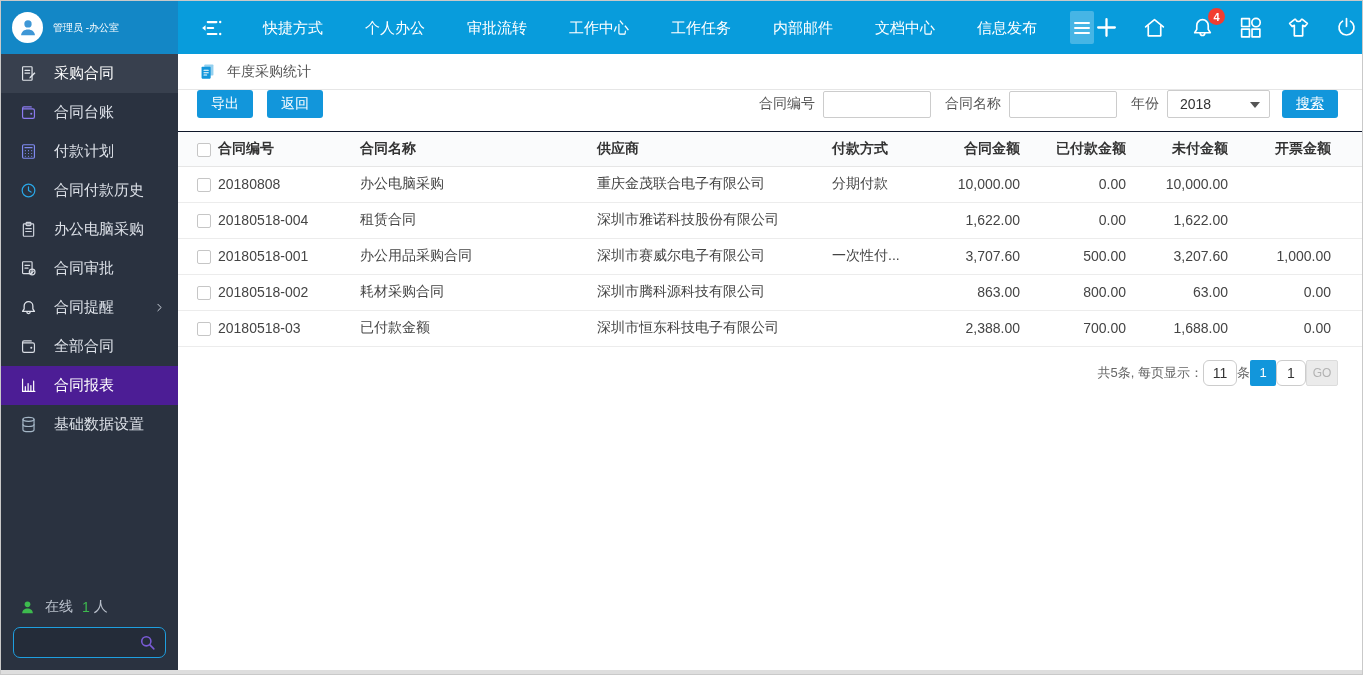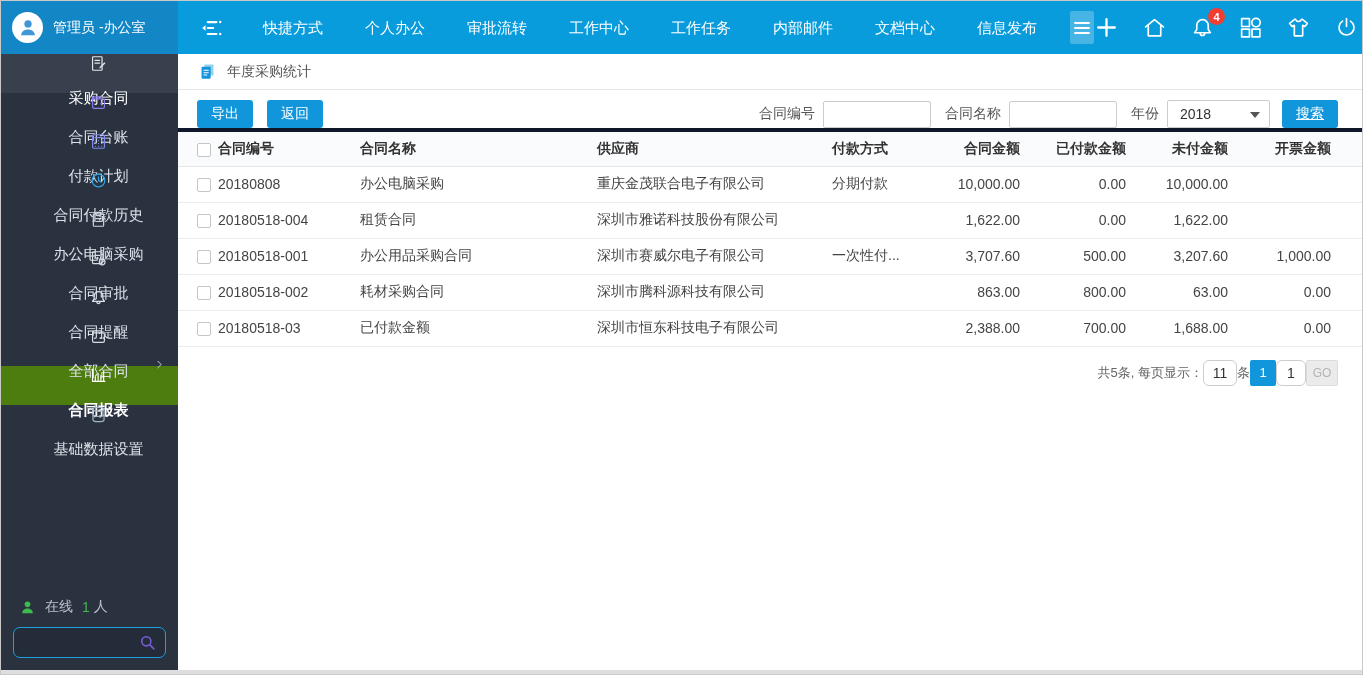"管理员 -办公室" .user-name { font-size: 14px -> 10px }
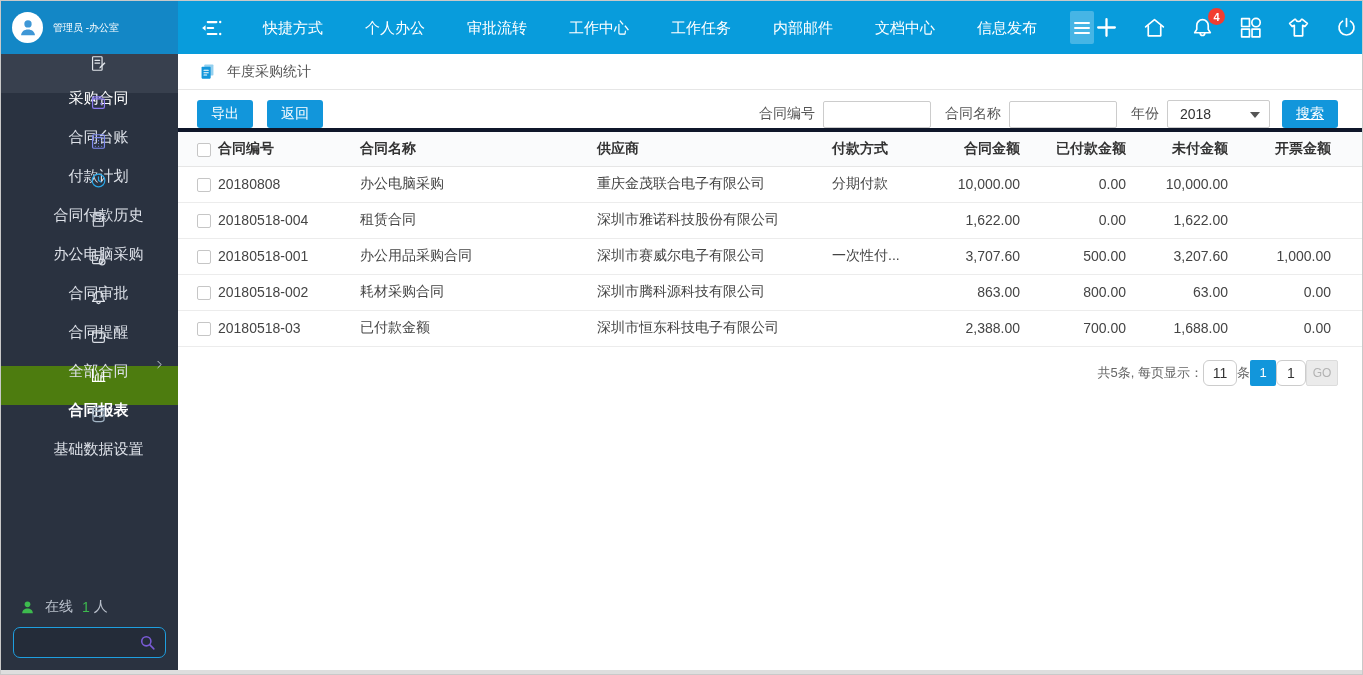"采购合同" .side-item { flex-direction: column -> none }
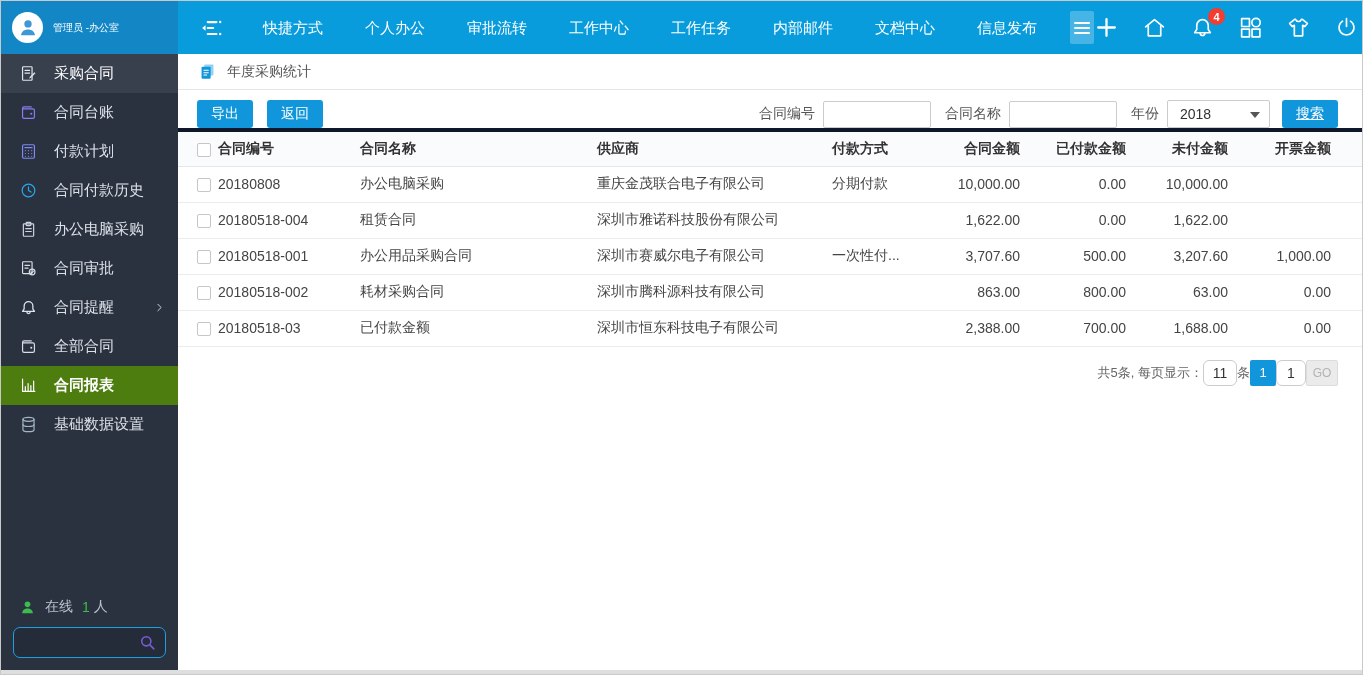"导出" .toolbar { align-items: flex-end -> flex-start; border-bottom: 4px solid #0f172a -> 1px solid #0f172a }
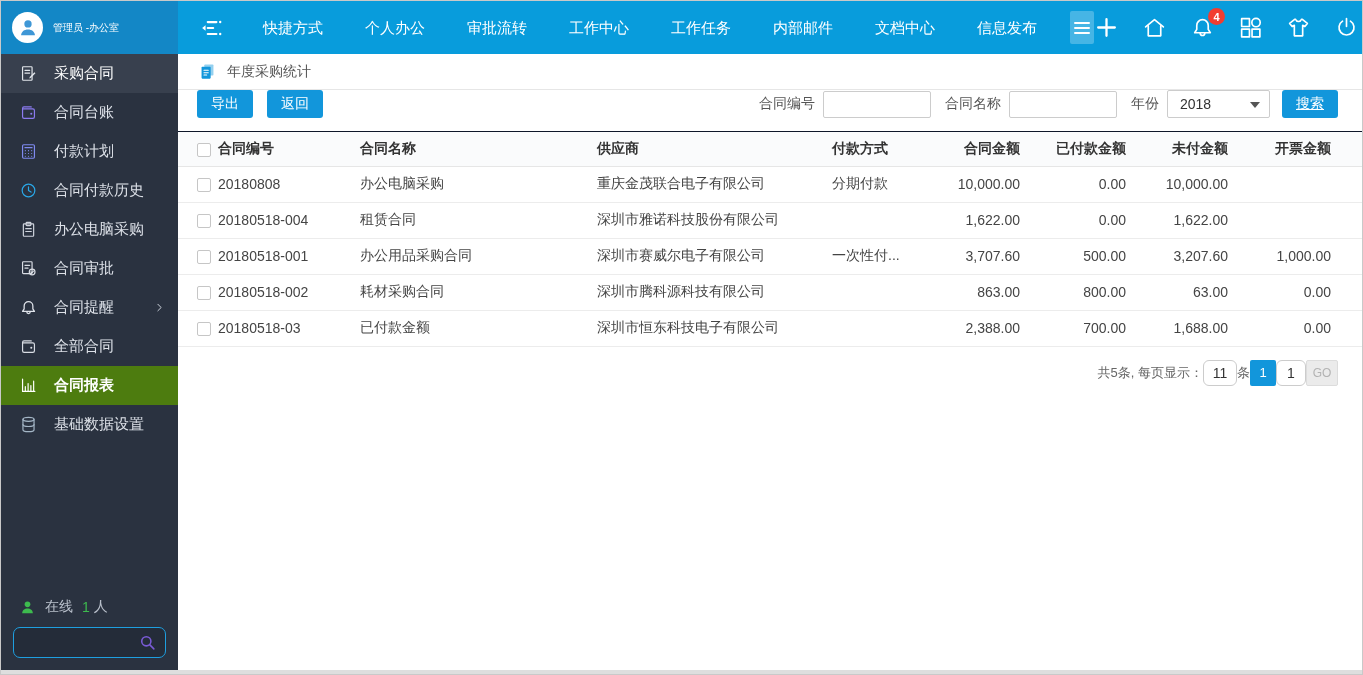"合同报表" .side-item.active { background: #4d7c0f -> #4c1d95; font-weight: bold -> none }
